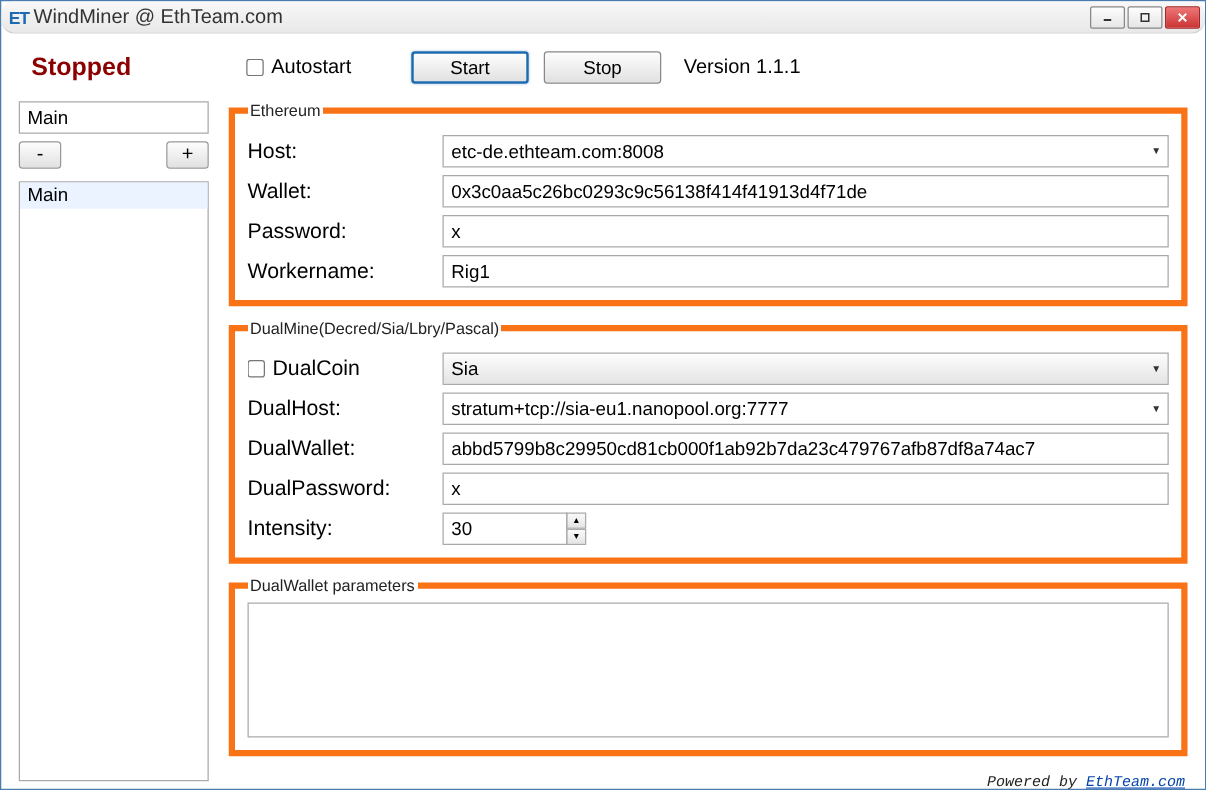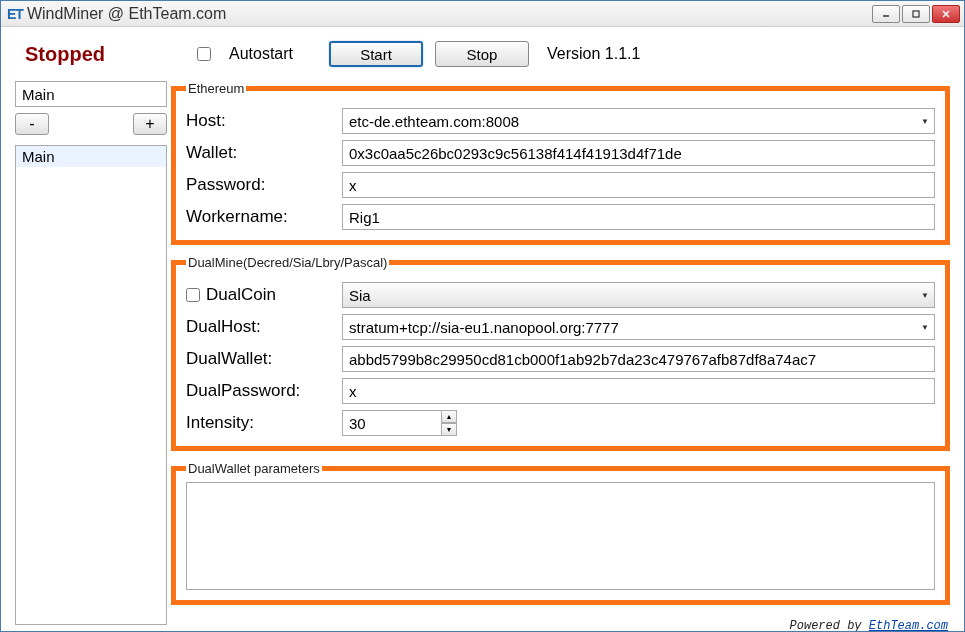"ET" .titlebar { border-radius: none -> 11px }
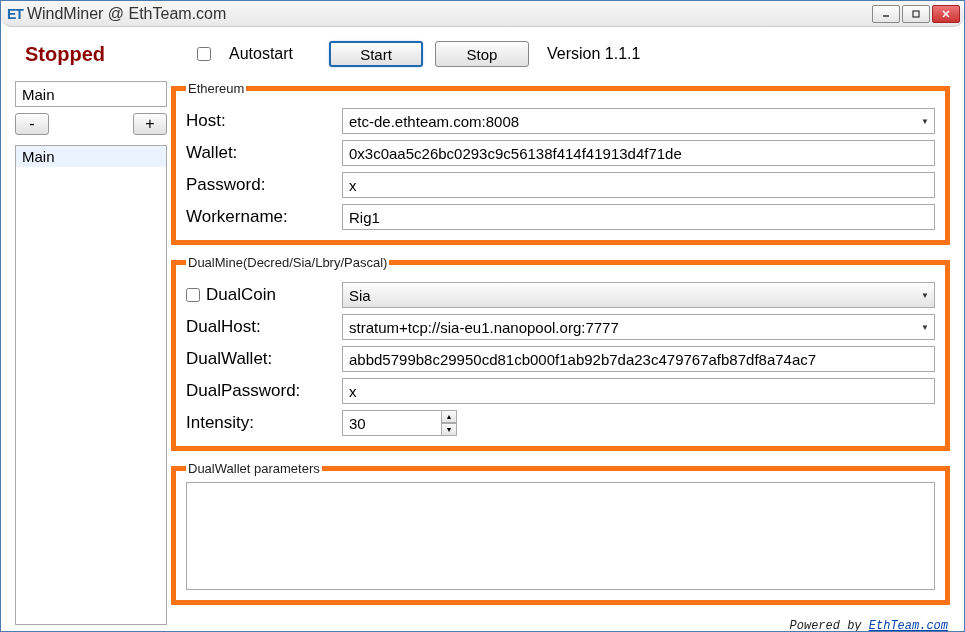"Autostart" .autostart-group { gap: 18px -> 6px }
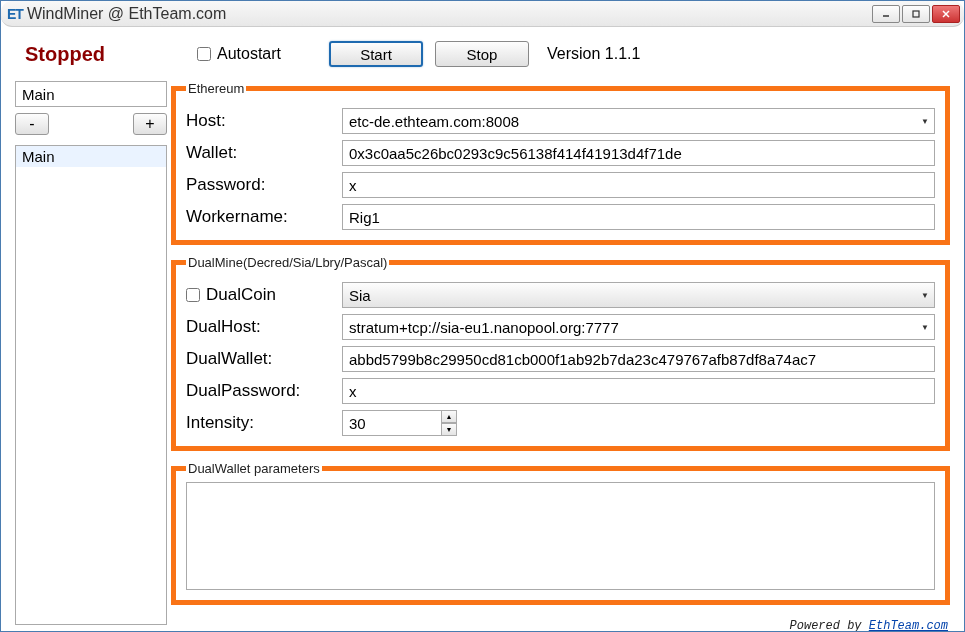"Main" .mainarea { gap: 4px -> 16px }
